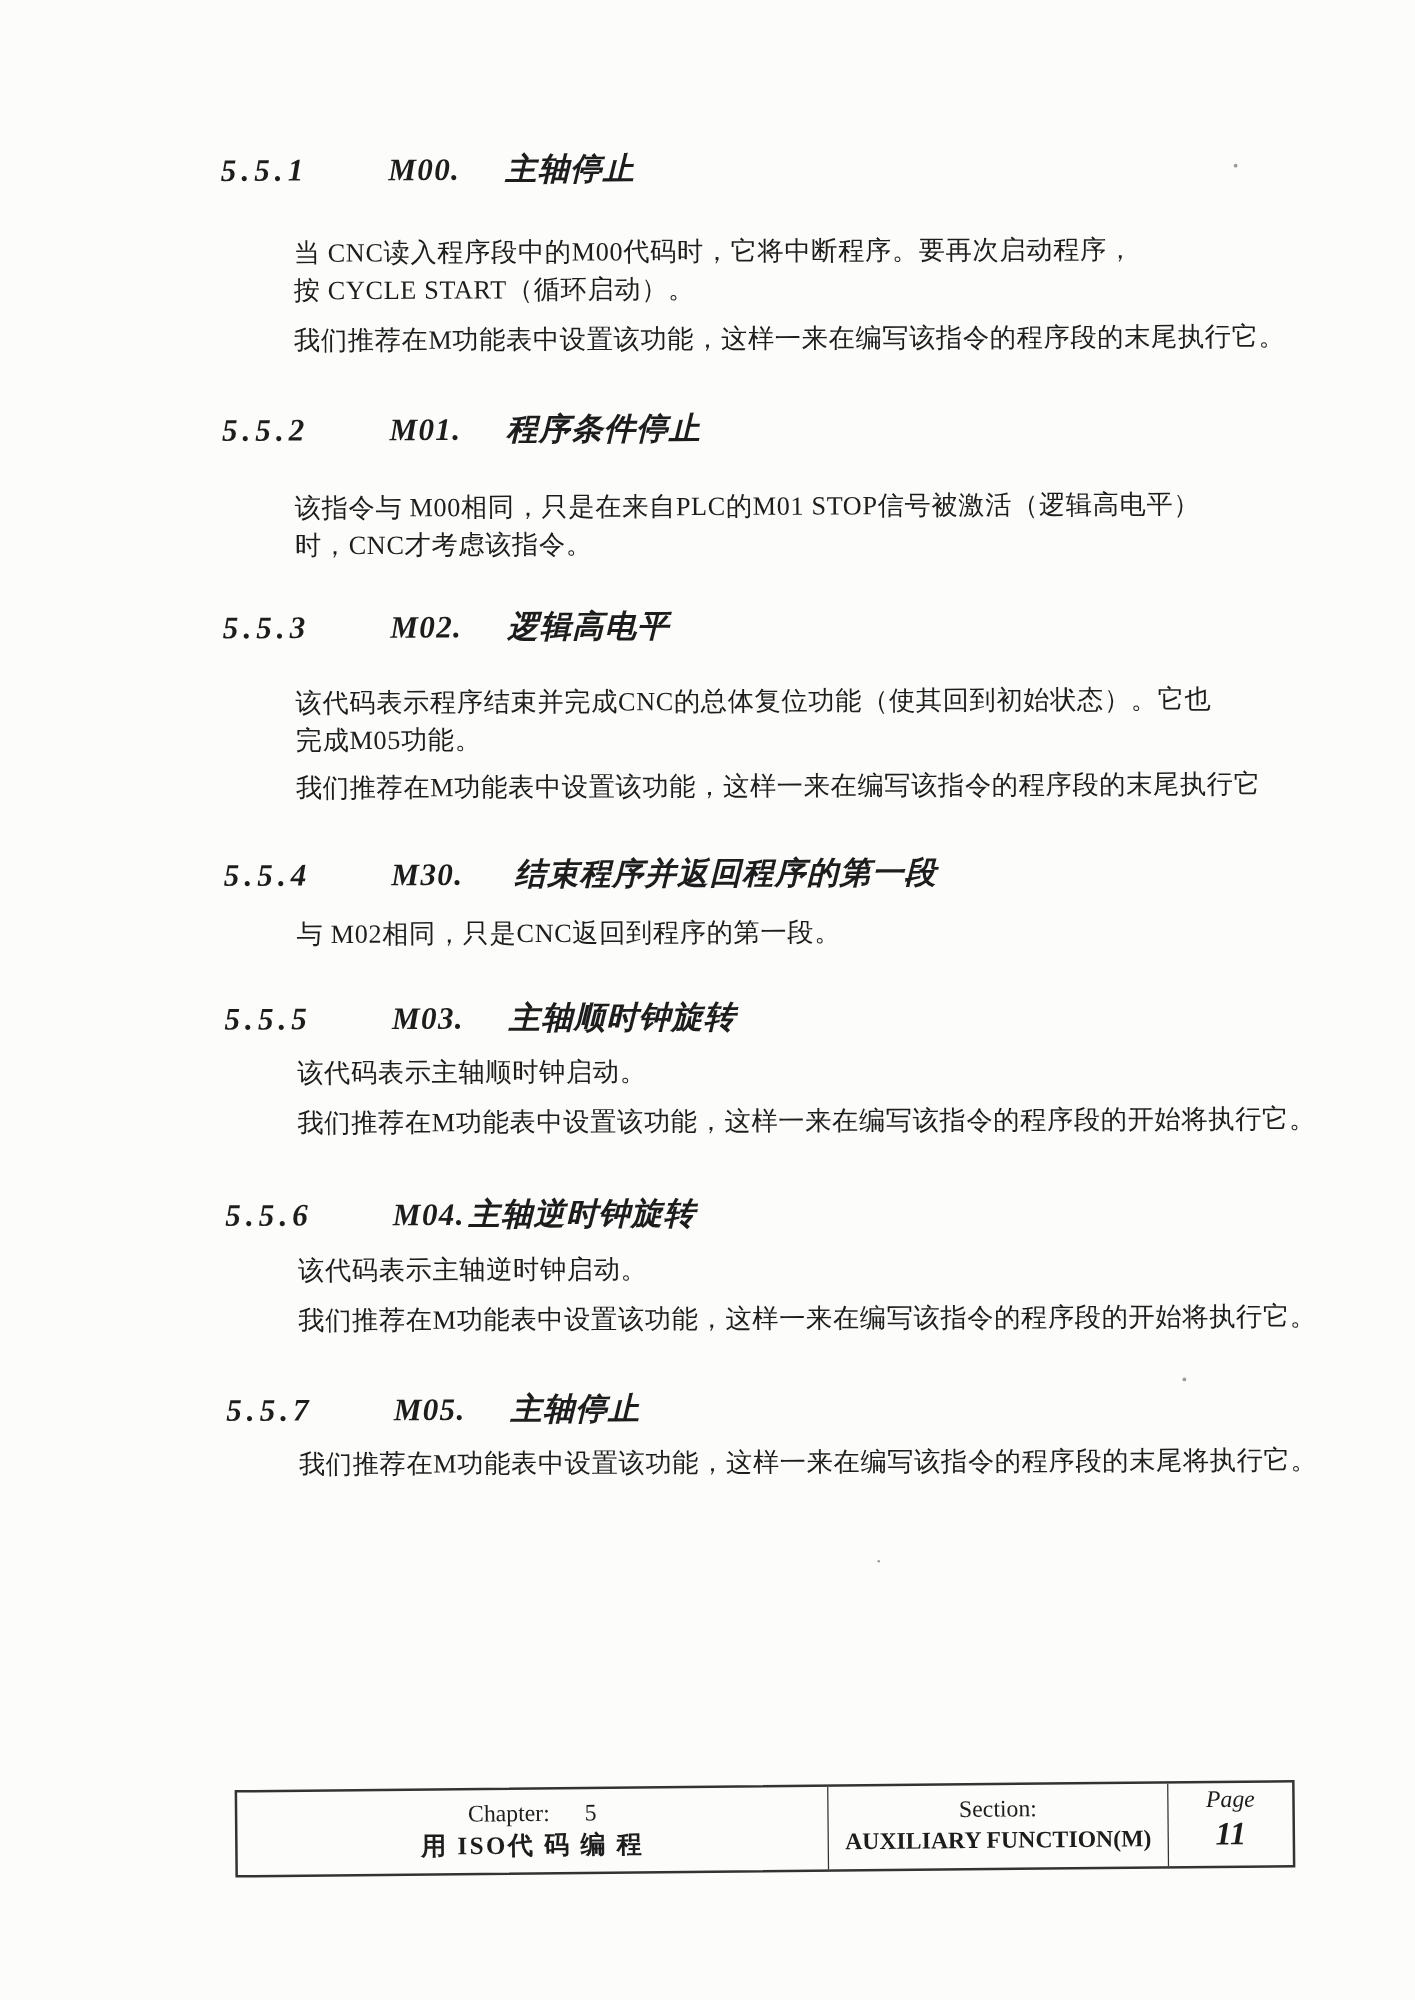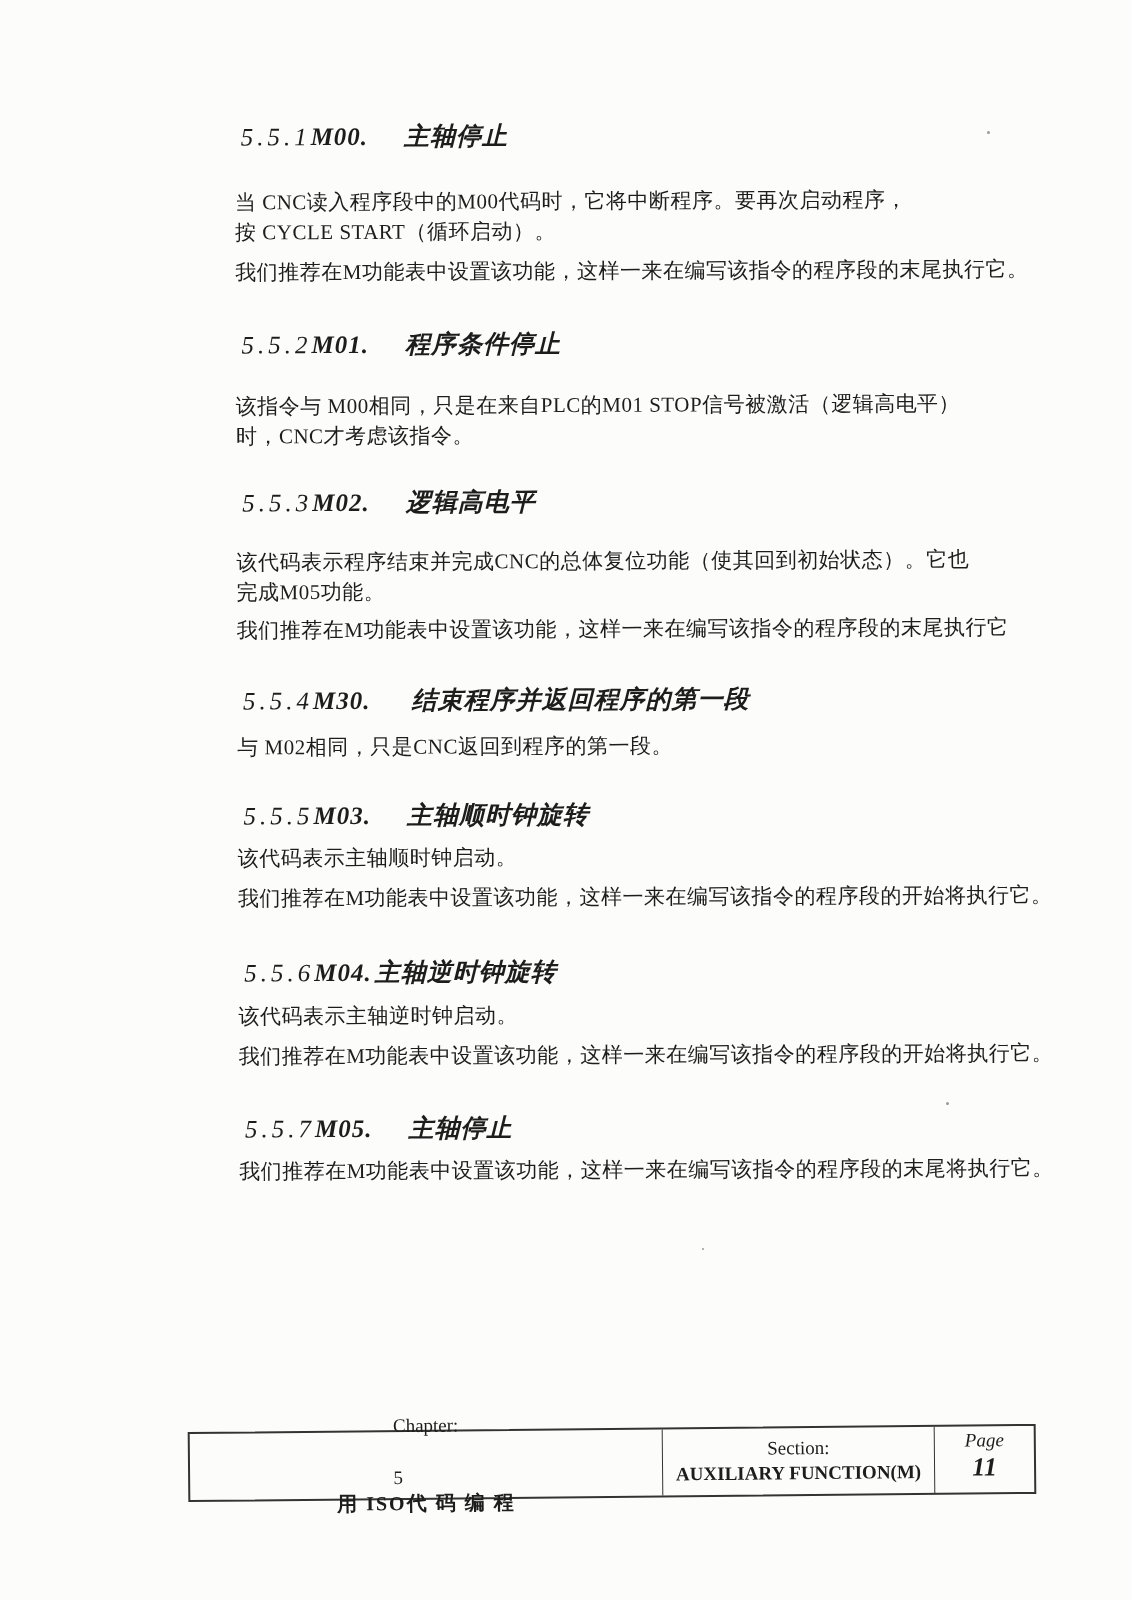"5.5.1" .sec-num { font-weight: 400 -> 700; text-align: right -> none }
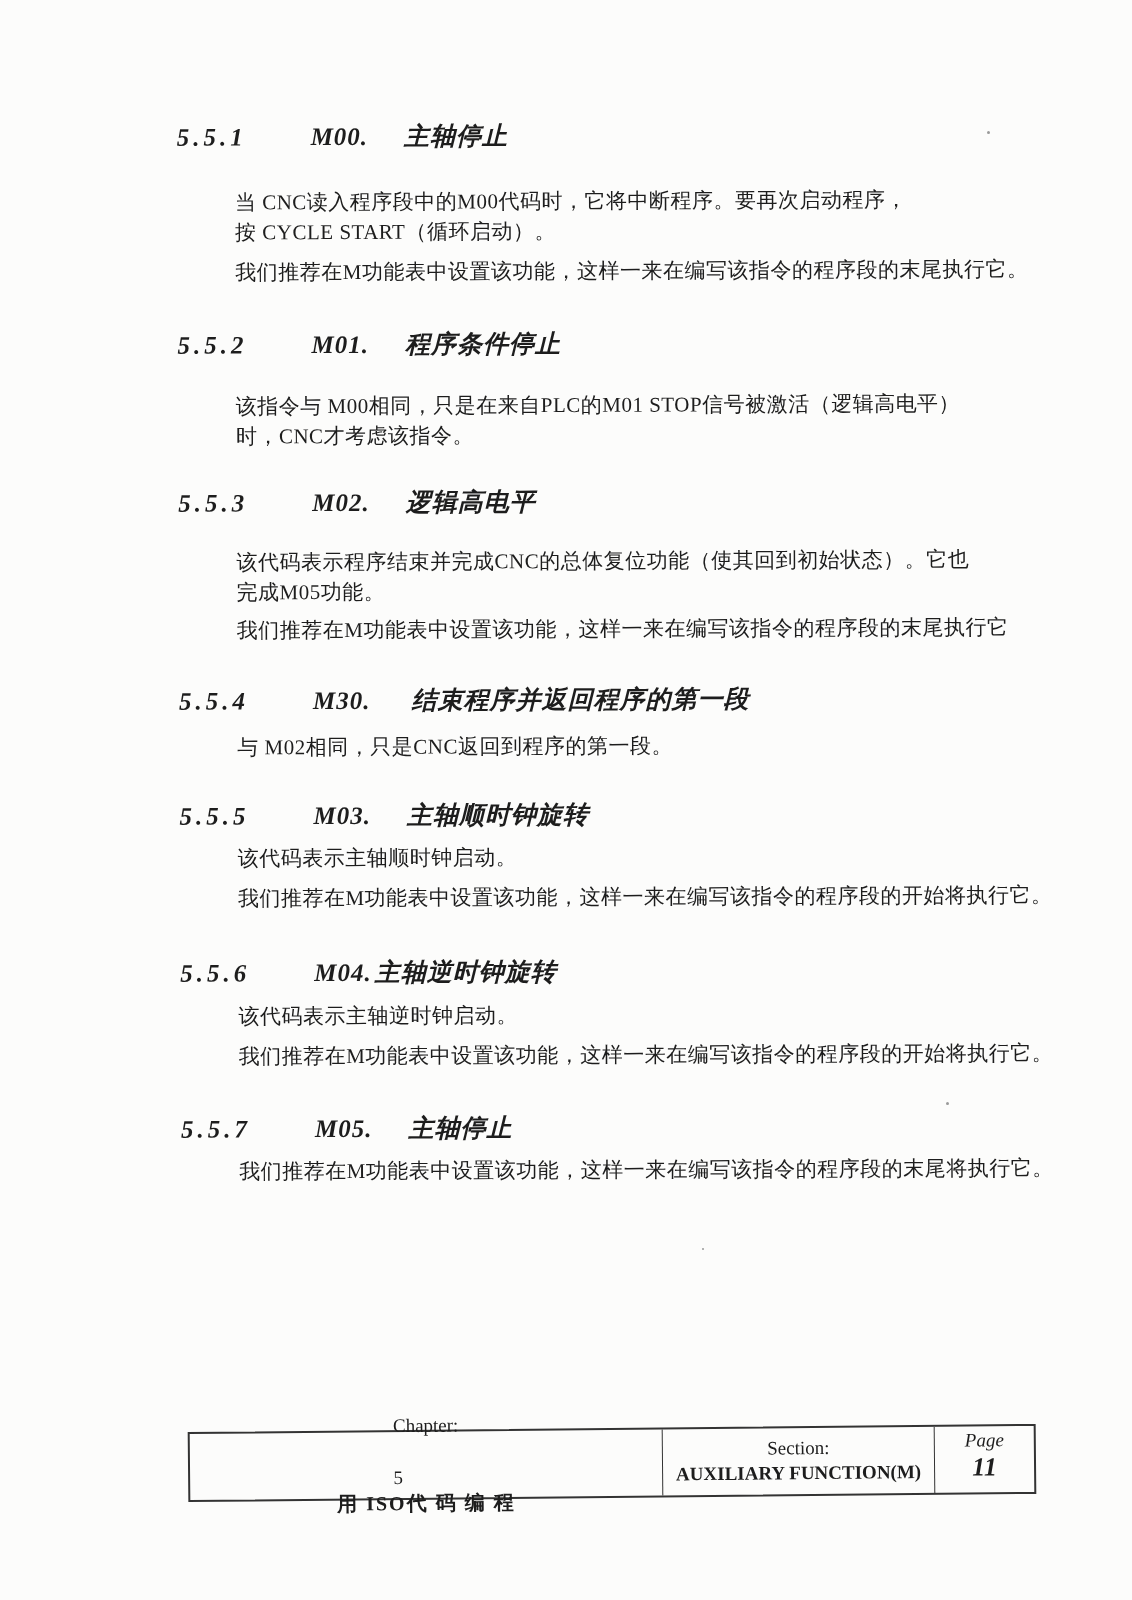"Chapter:" .chapter-line { flex-direction: column -> none }
